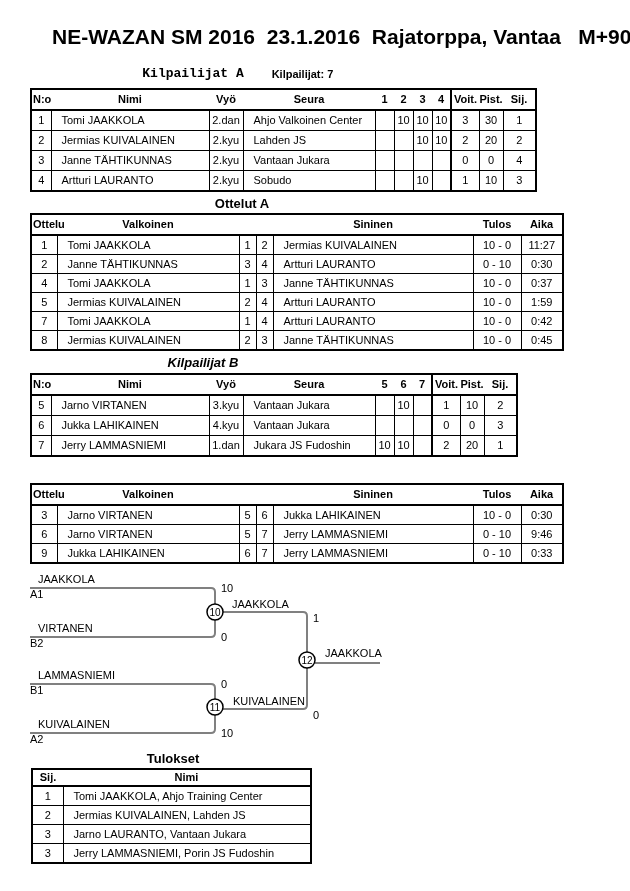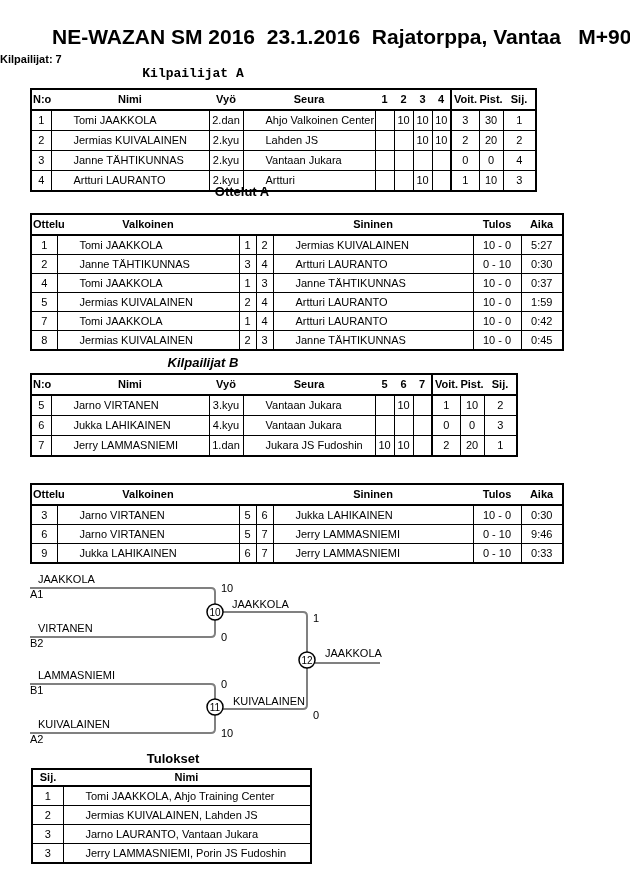"Kilpailijat: 7" .count-label { text-align: left -> center; top: 53px -> 68px }
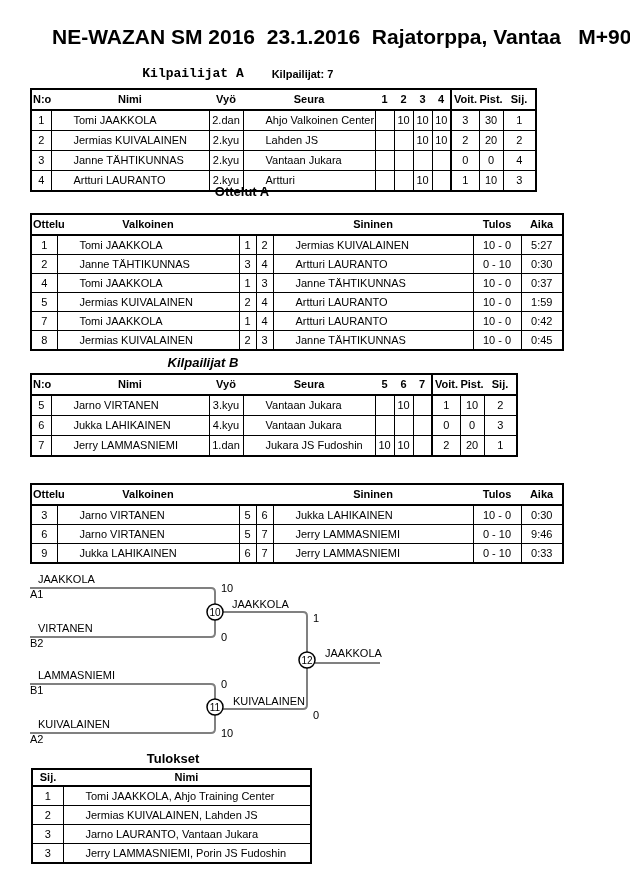"Tomi JAAKKOLA" .l { padding-left: 22px -> 10px }
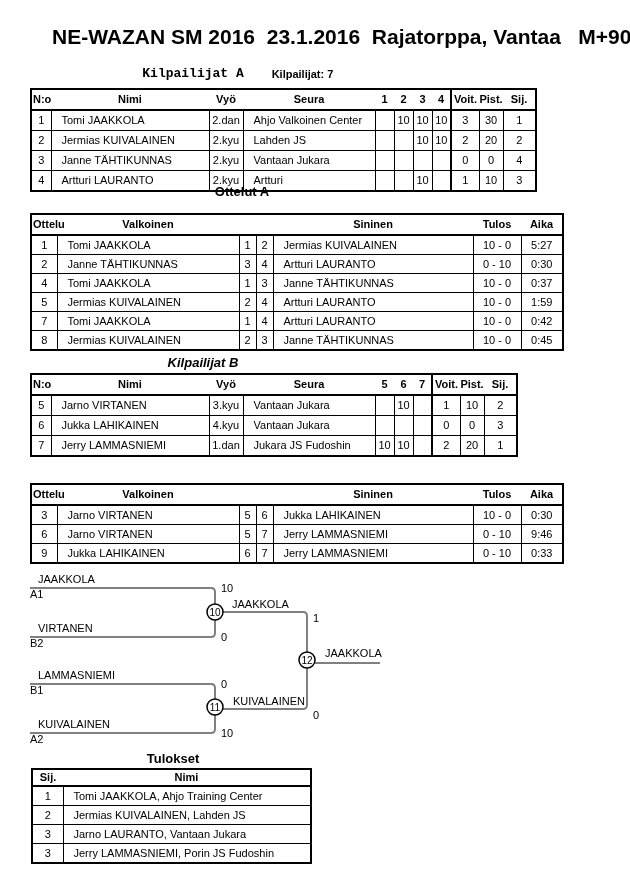"Artturi" td.l { text: Artturi -> Sobudo }
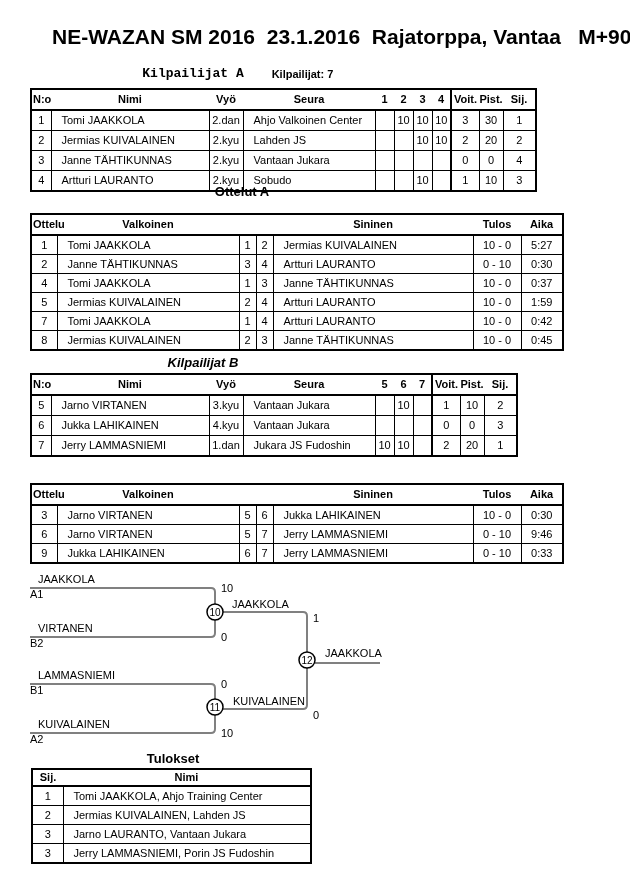"Ottelut A" .st-oa { top: 184px -> 196px }
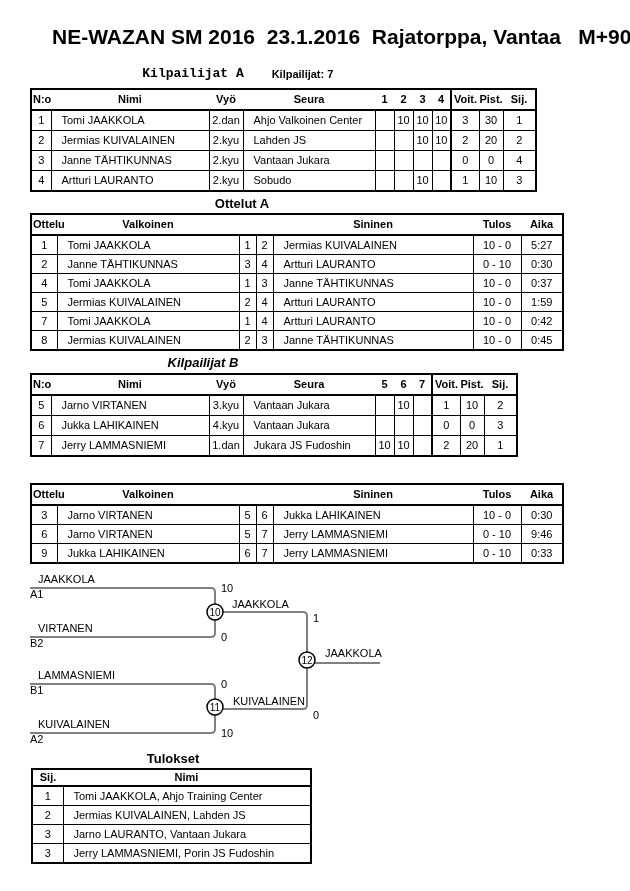"5:27" td.c { text: 5:27 -> 11:27 }
